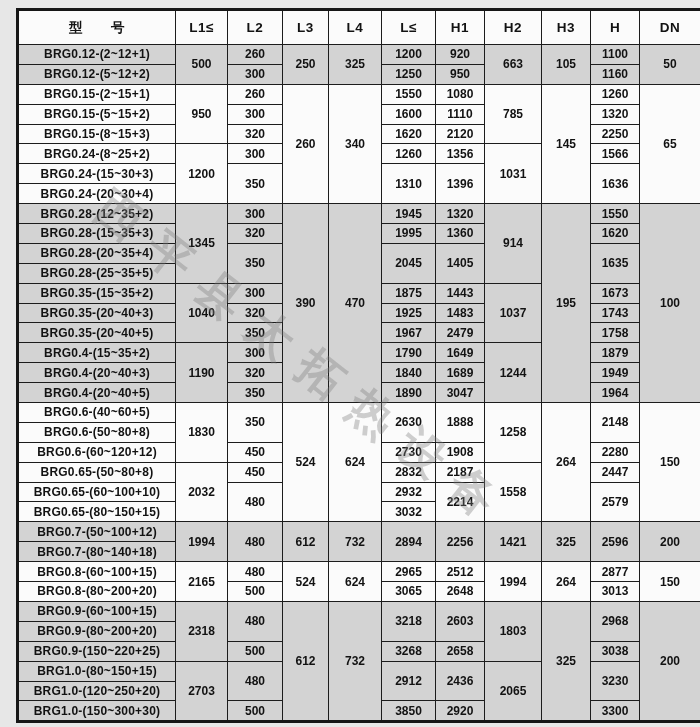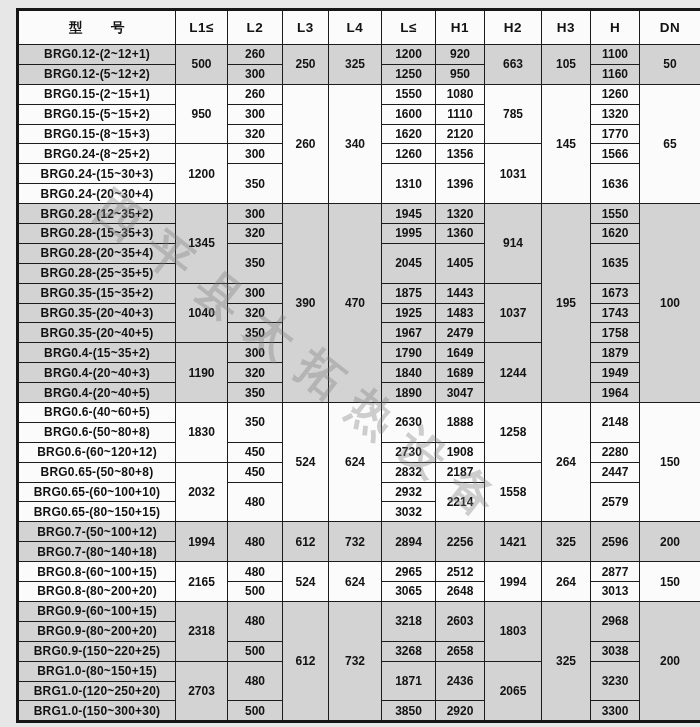"1770" td { text: 1770 -> 2250 }
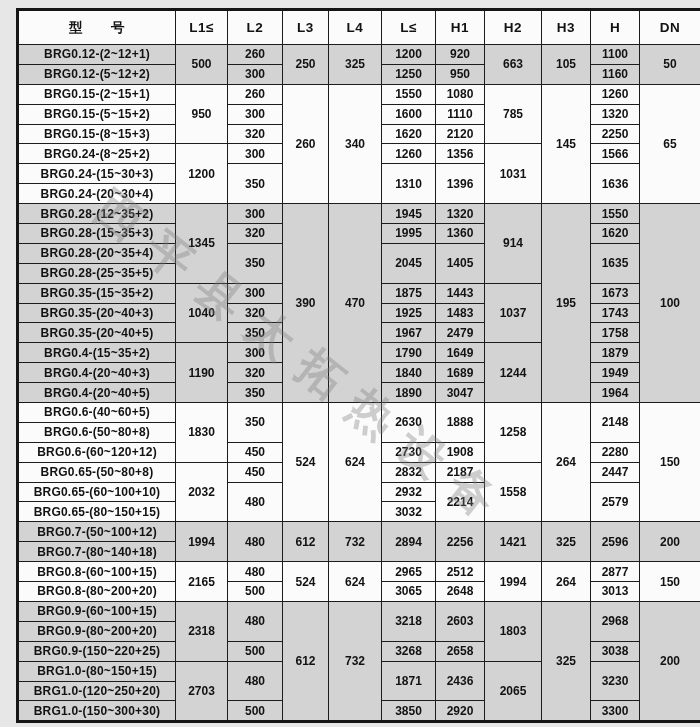"1871" td { text: 1871 -> 2912 }
